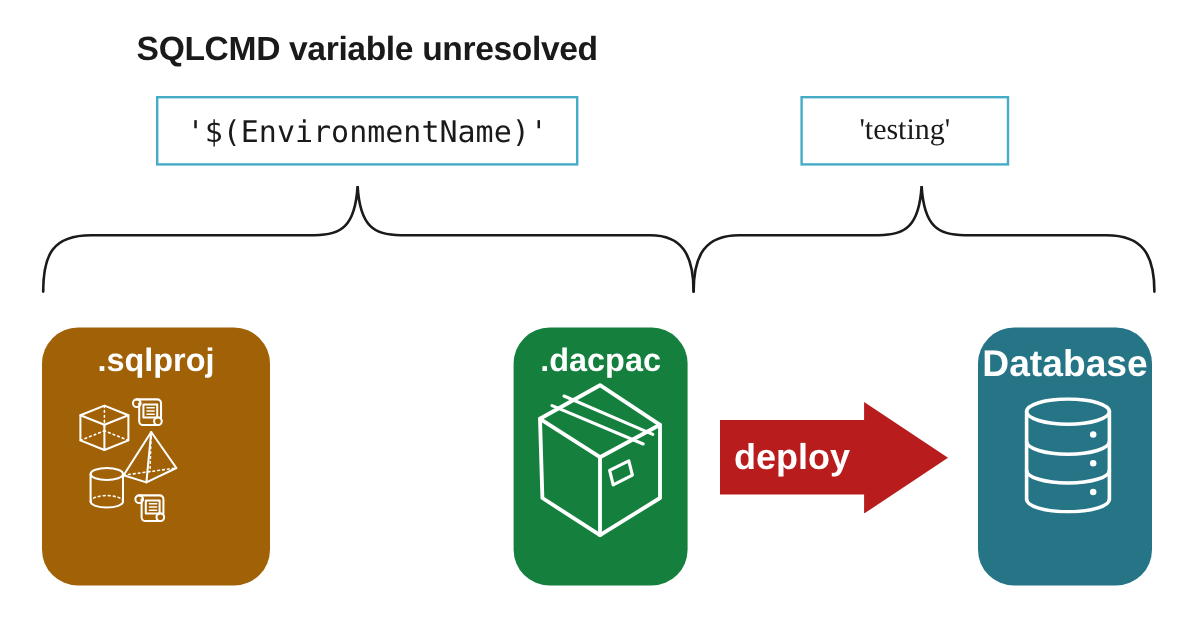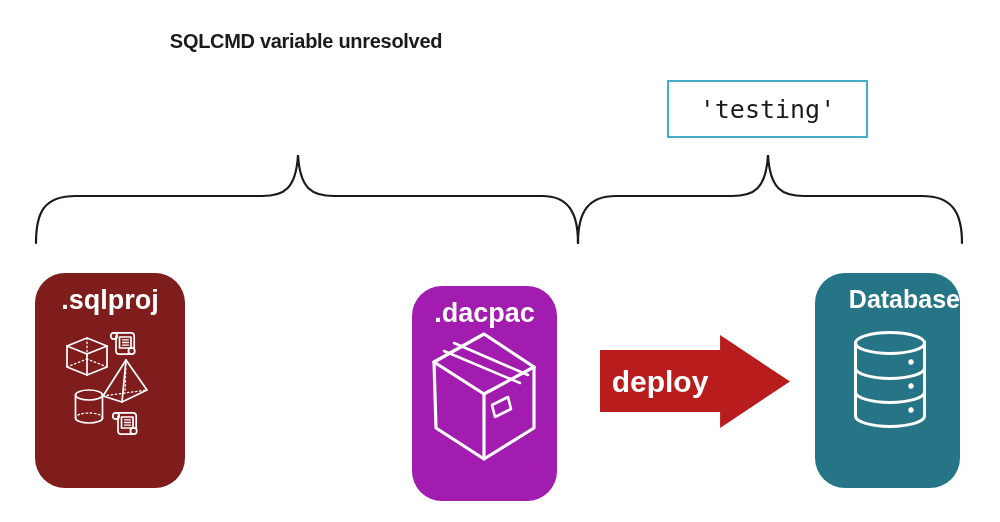"SQLCMD variable unresolved" .heading { font-size: 20px -> 28px }
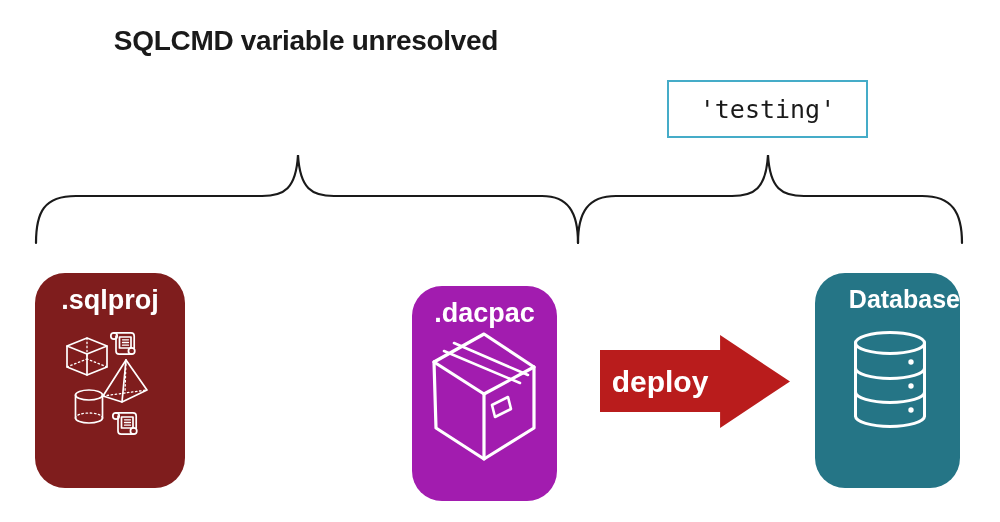"'$(EnvironmentName)'" div.codebox { html: none -> <div> <span>'$(EnvironmentName)'</span> </div> }
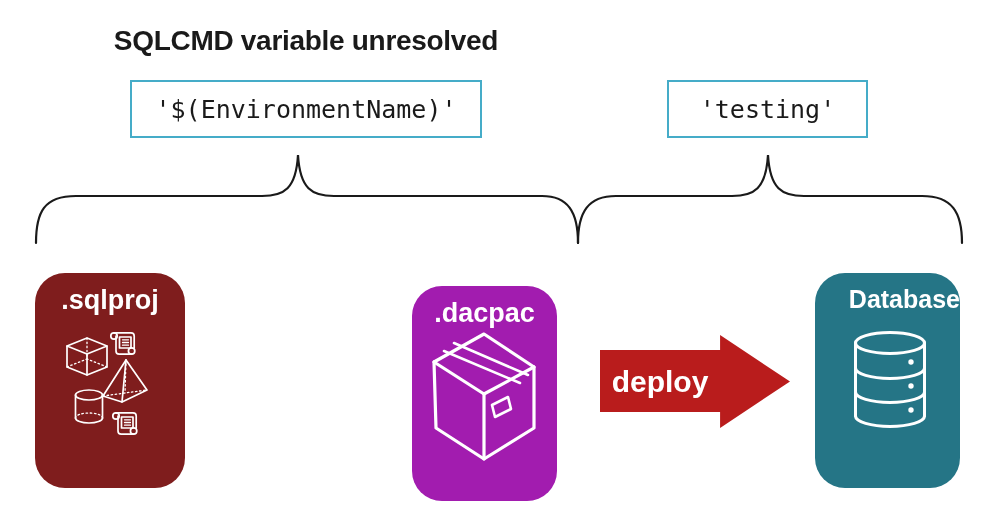"'testing'" .codebox.right { font-family: none -> Liberation Serif, serif; width: 201px -> 174px }
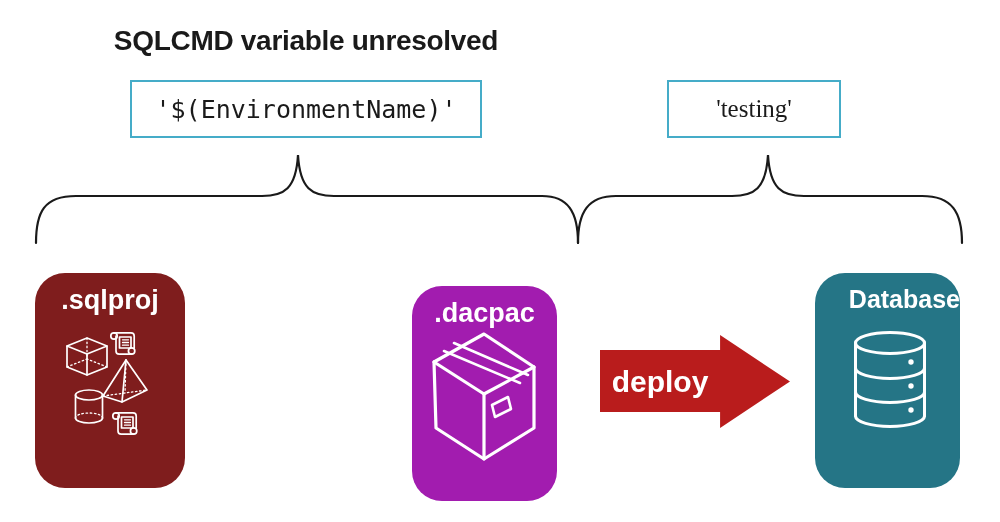".sqlproj" .node.sqlproj { background: #7f1d1d -> #a16207; padding-left: none -> 40px }
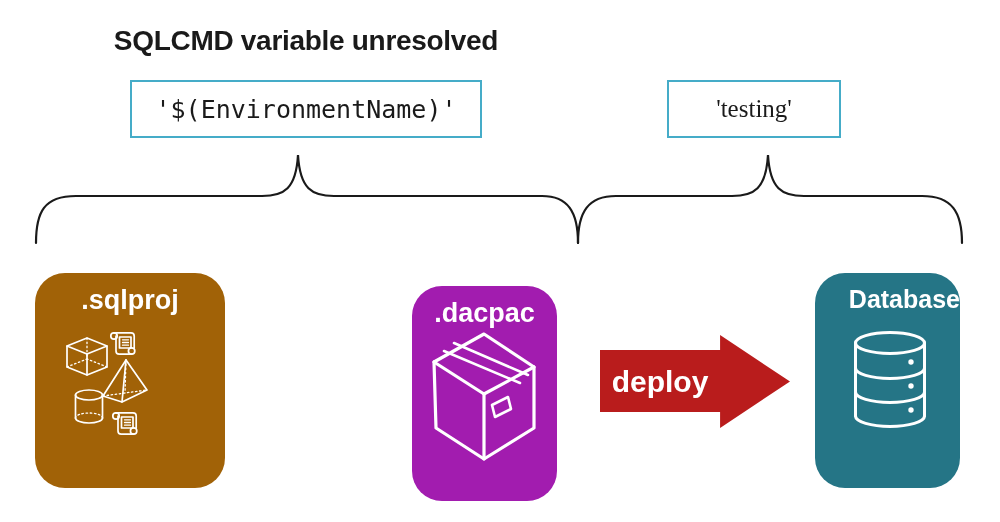".dacpac" .node.dacpac { background: #a21caf -> #15803d; left: 412px -> 428px; margin-top: 13px -> none }
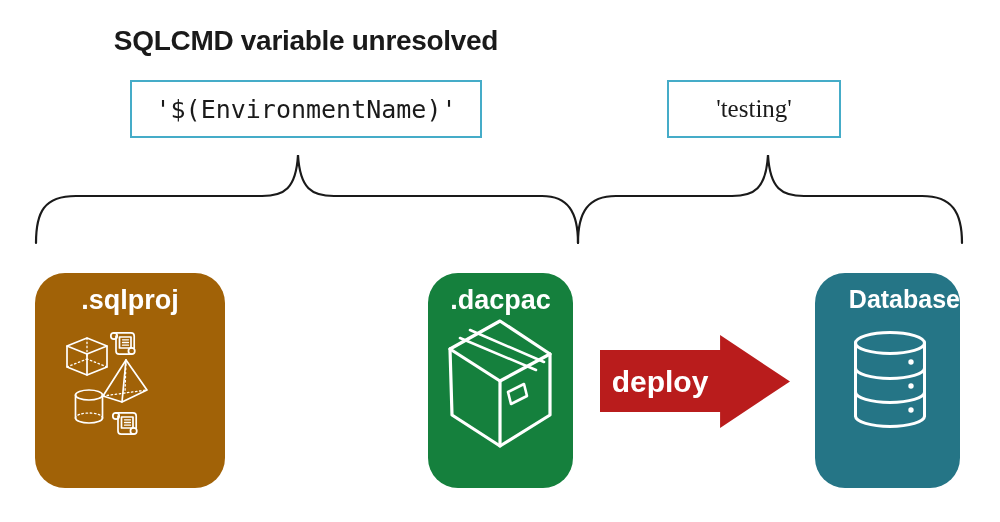"Database" .node.database .nlabel { font-size: 25px -> 31px; text-align: right -> none }
